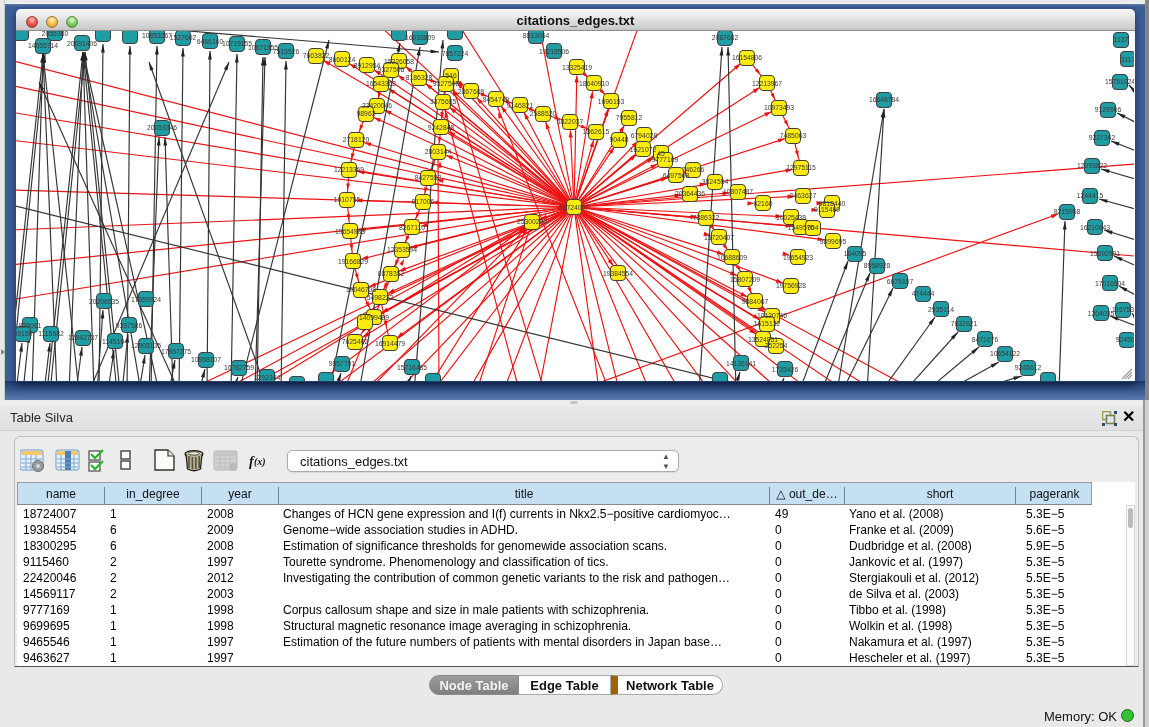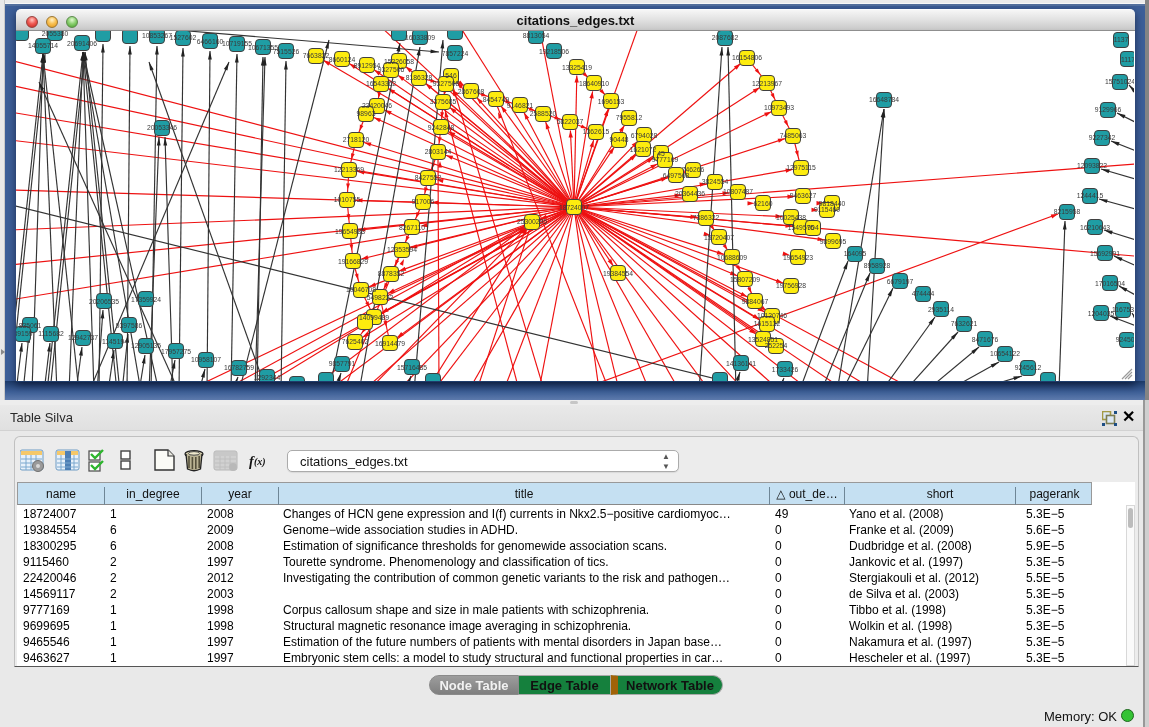"Embryonic stem cells: a model" span.c3 { html: <span>Embryonic stem cells: a model to study structural and functional properties in car…</span> -> none }
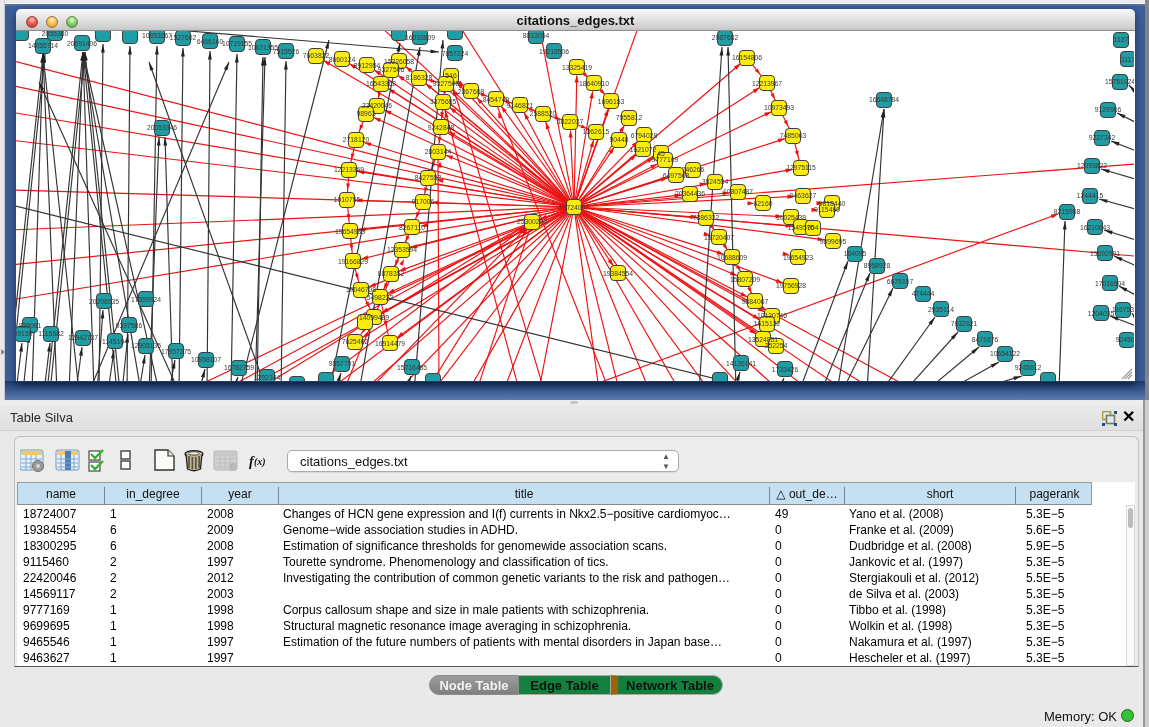"Edge Table" #tabs .seg { background: #15803d -> #ffffff }
